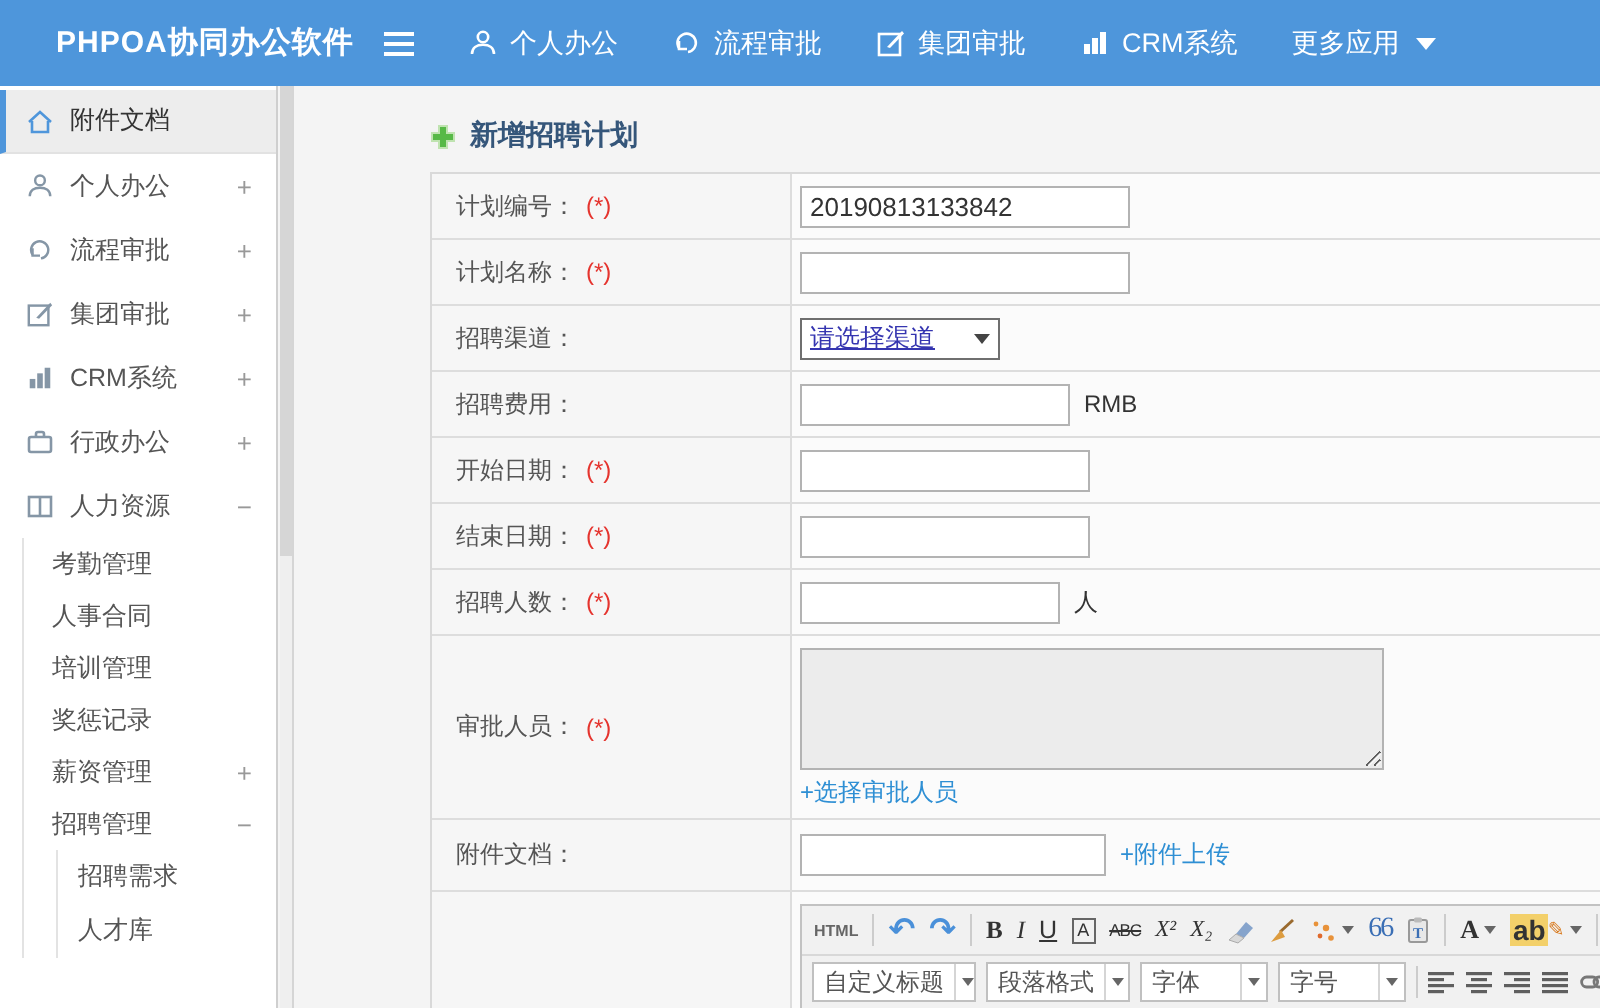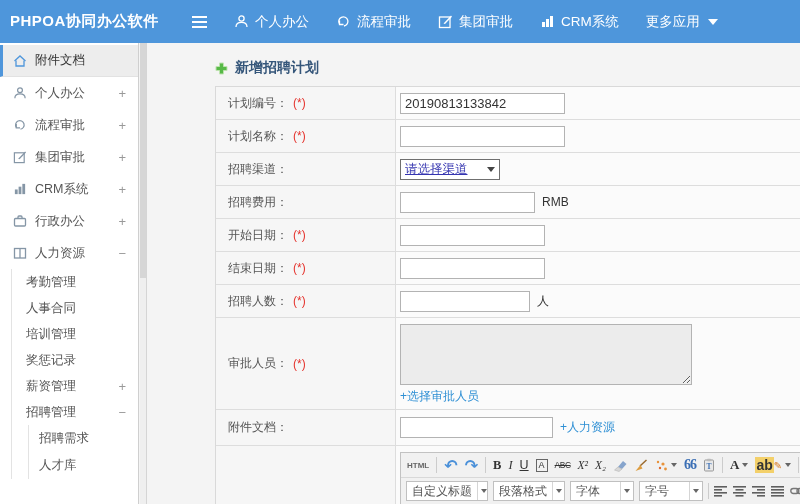"PHPOA协同办公软件" .topbar { padding-left: none -> 18px }
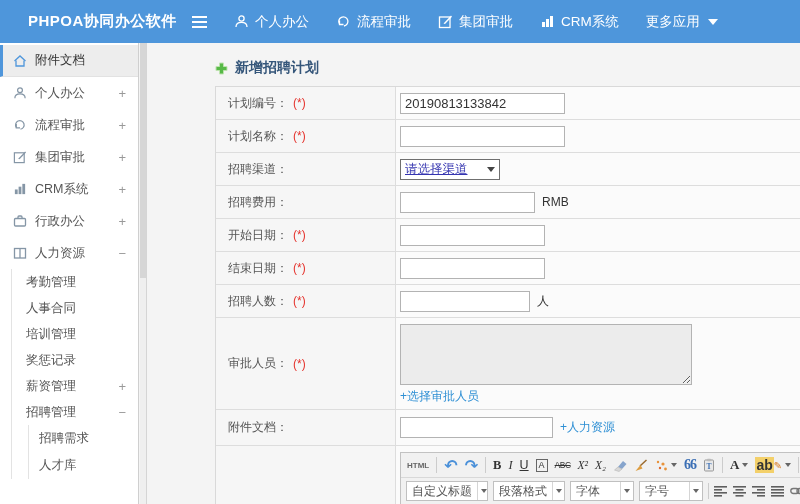"+人力资源" a.link { text: +人力资源 -> +附件上传 }
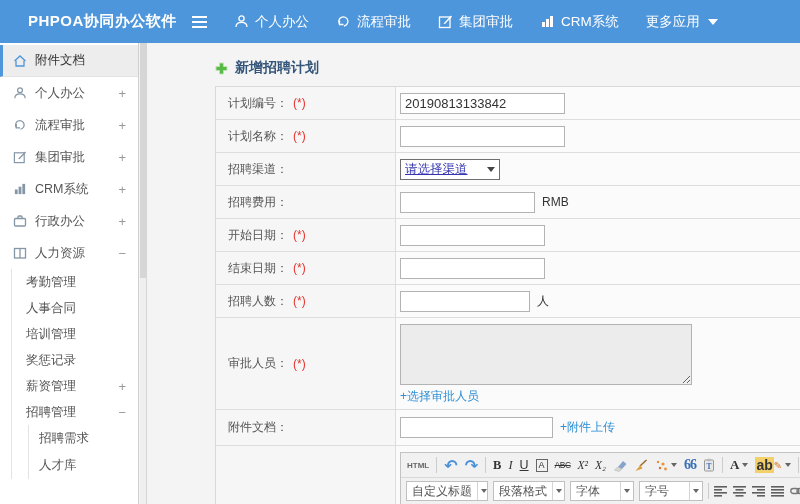"66" .quote { font-weight: bold -> normal }
